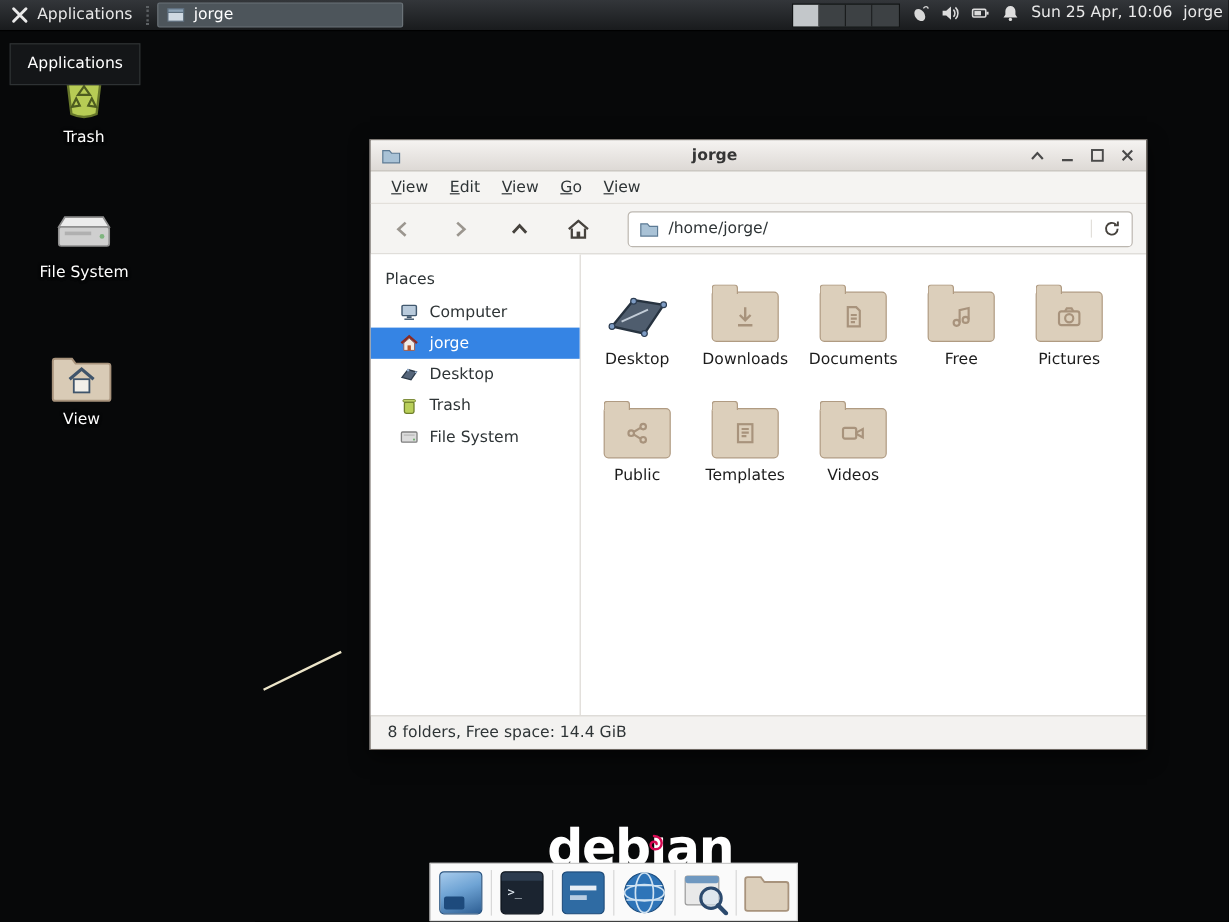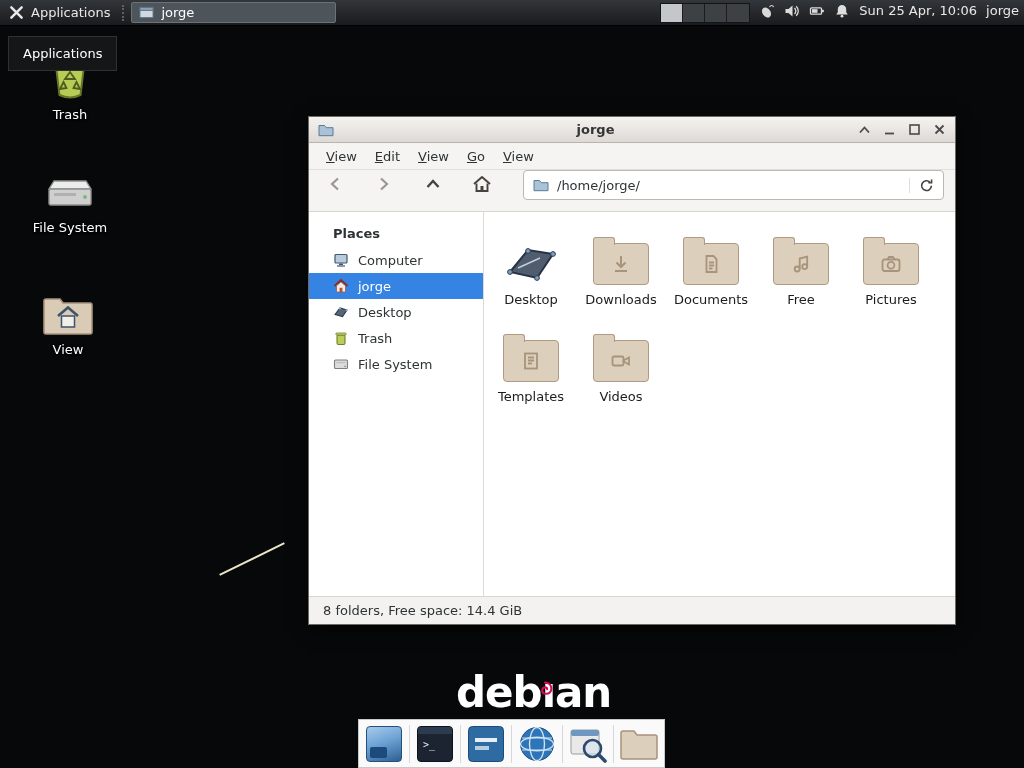"/home/jorge/" .toolbar { align-items: none -> center }
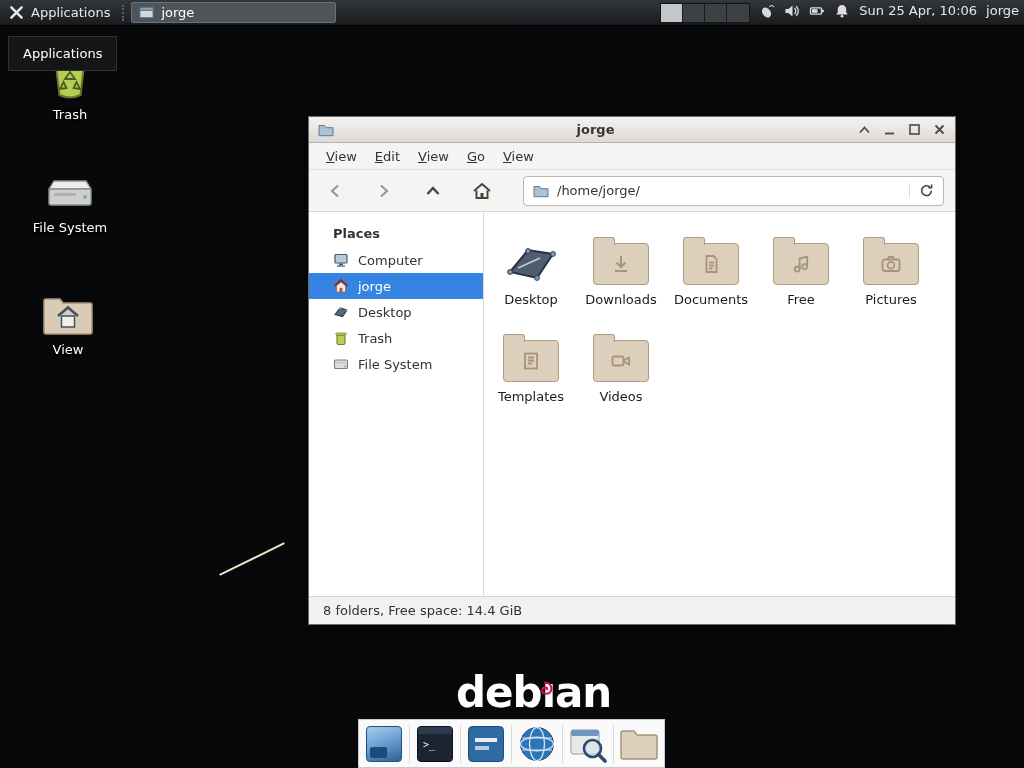"Places" .side-header { font-weight: bold -> normal; margin-left: 12px -> none }
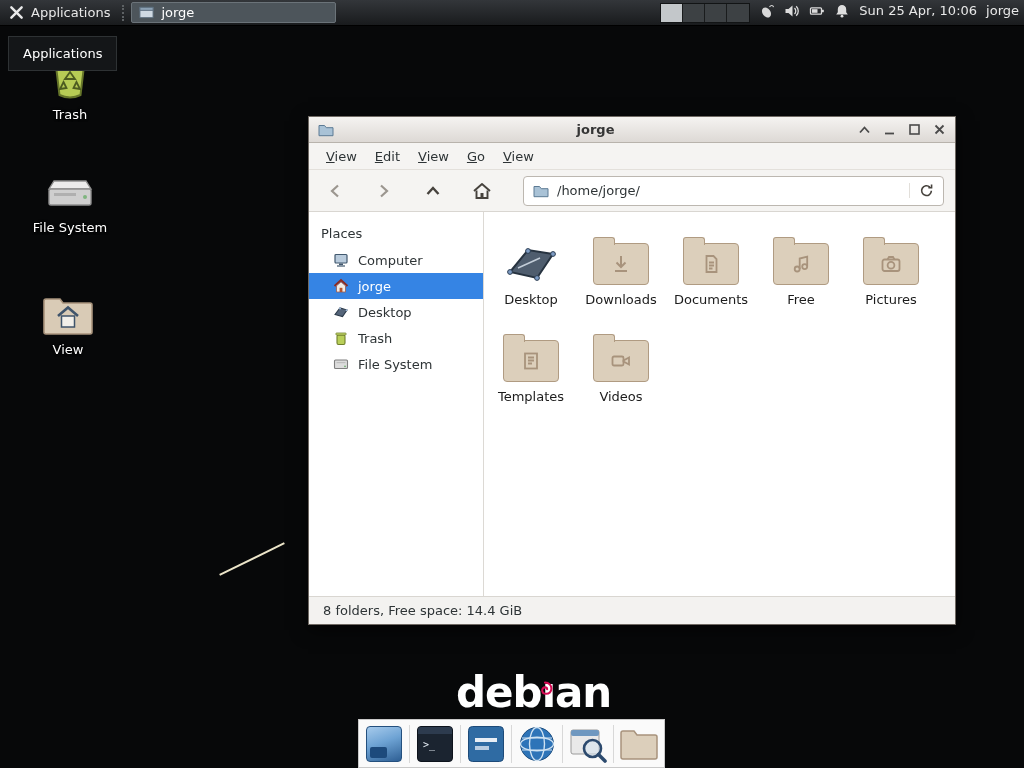"Public" div.fitem { html: none -> <div> <span> <span> <svg> <circle></circle> <circle></circle> <circle></circle> <path></path> </svg> </span> </span> <span>Public</span> </div> }
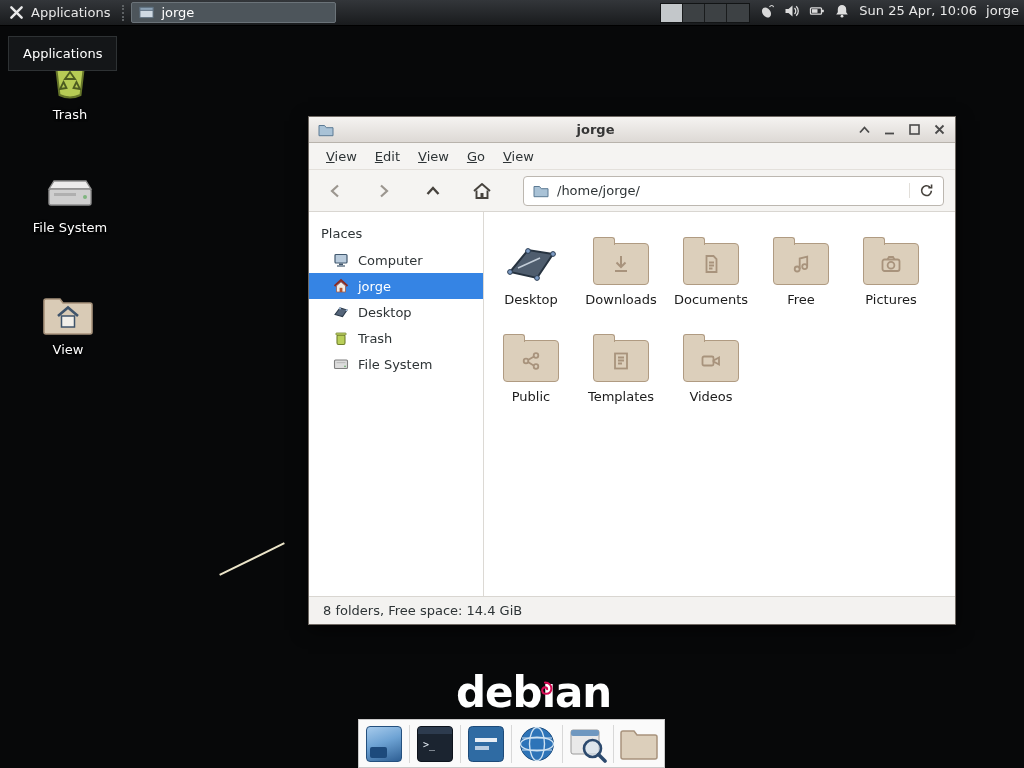"deb" .debian { top: 668px -> 682px }
